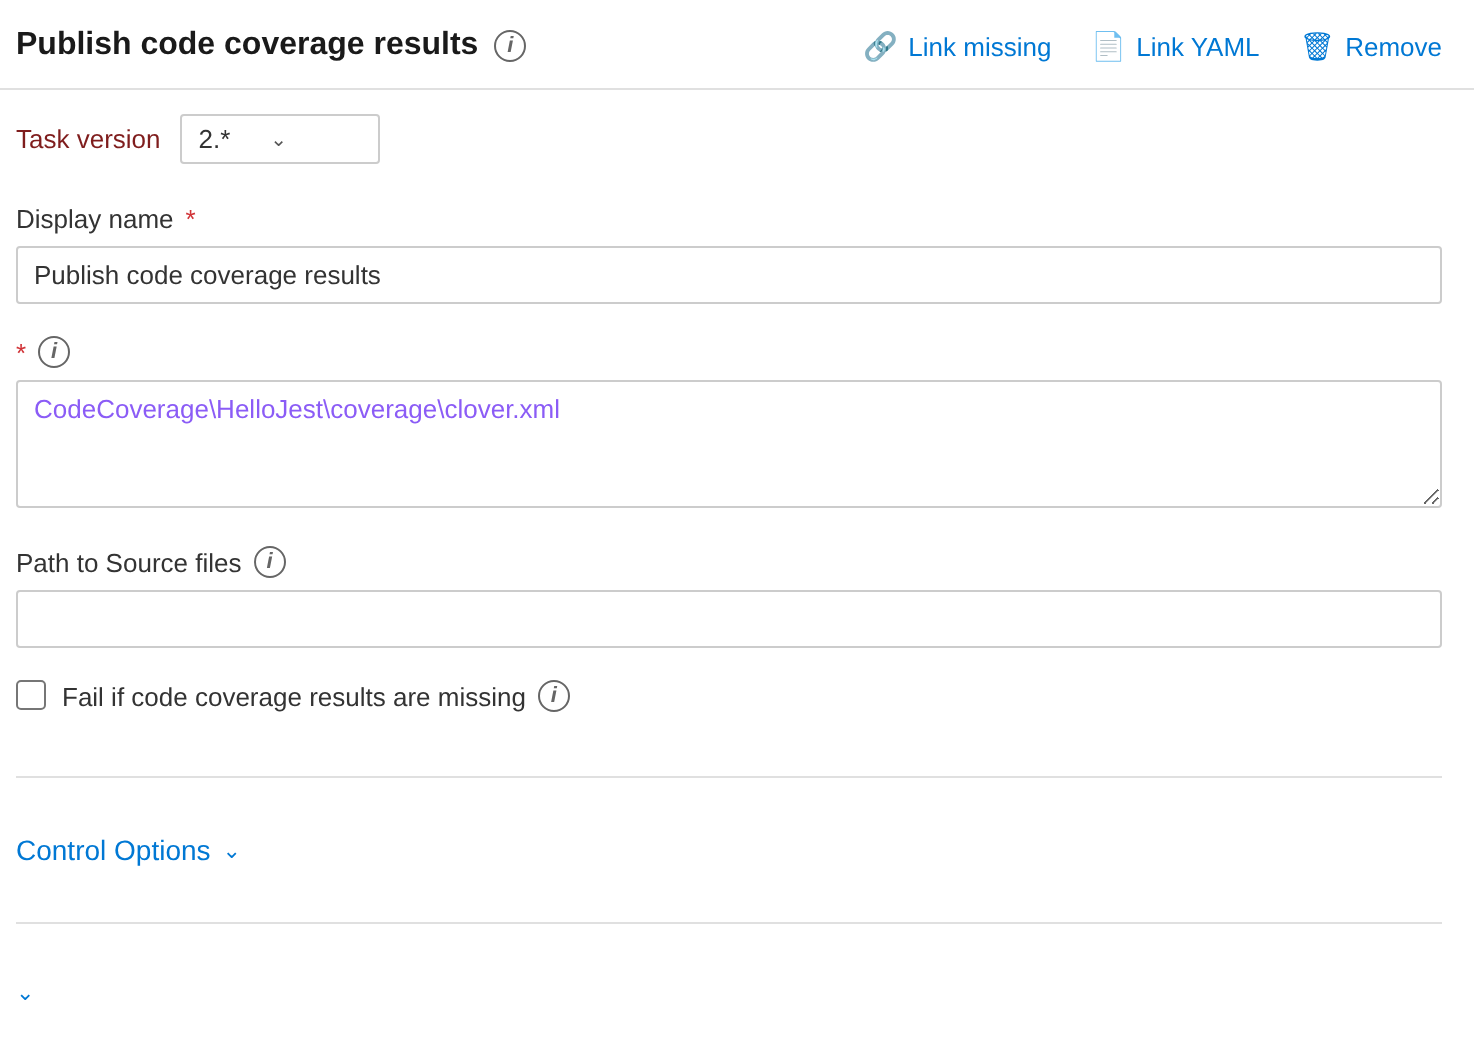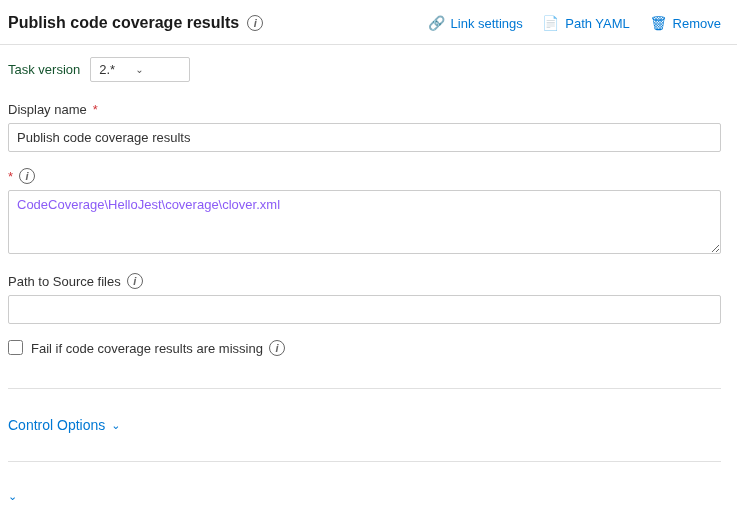"Link settings" span { text: settings -> missing }
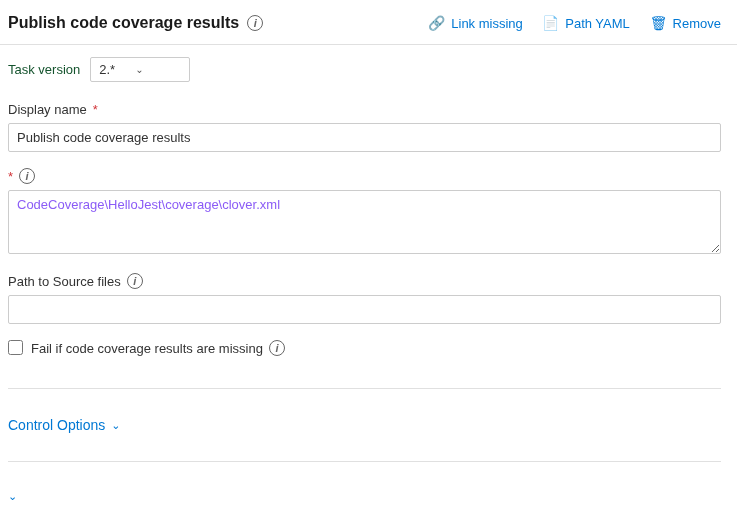"Path YAML" span { text: Path -> Link }
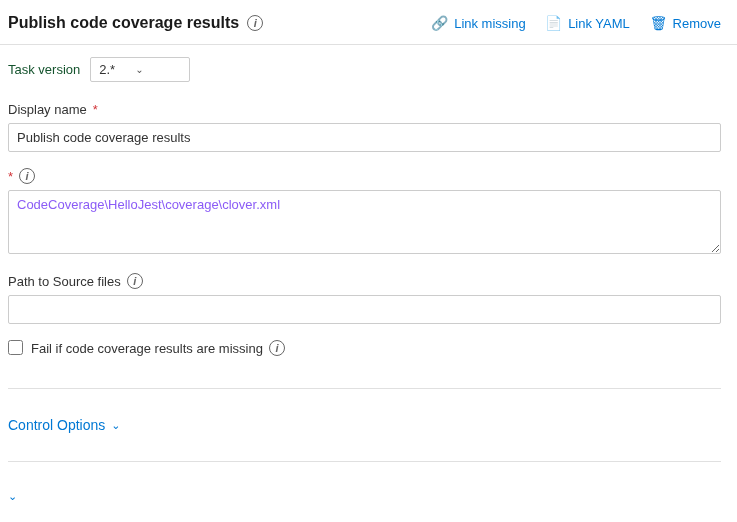"Task version" .task-version-label { color: #14532d -> #7f1d1d }
